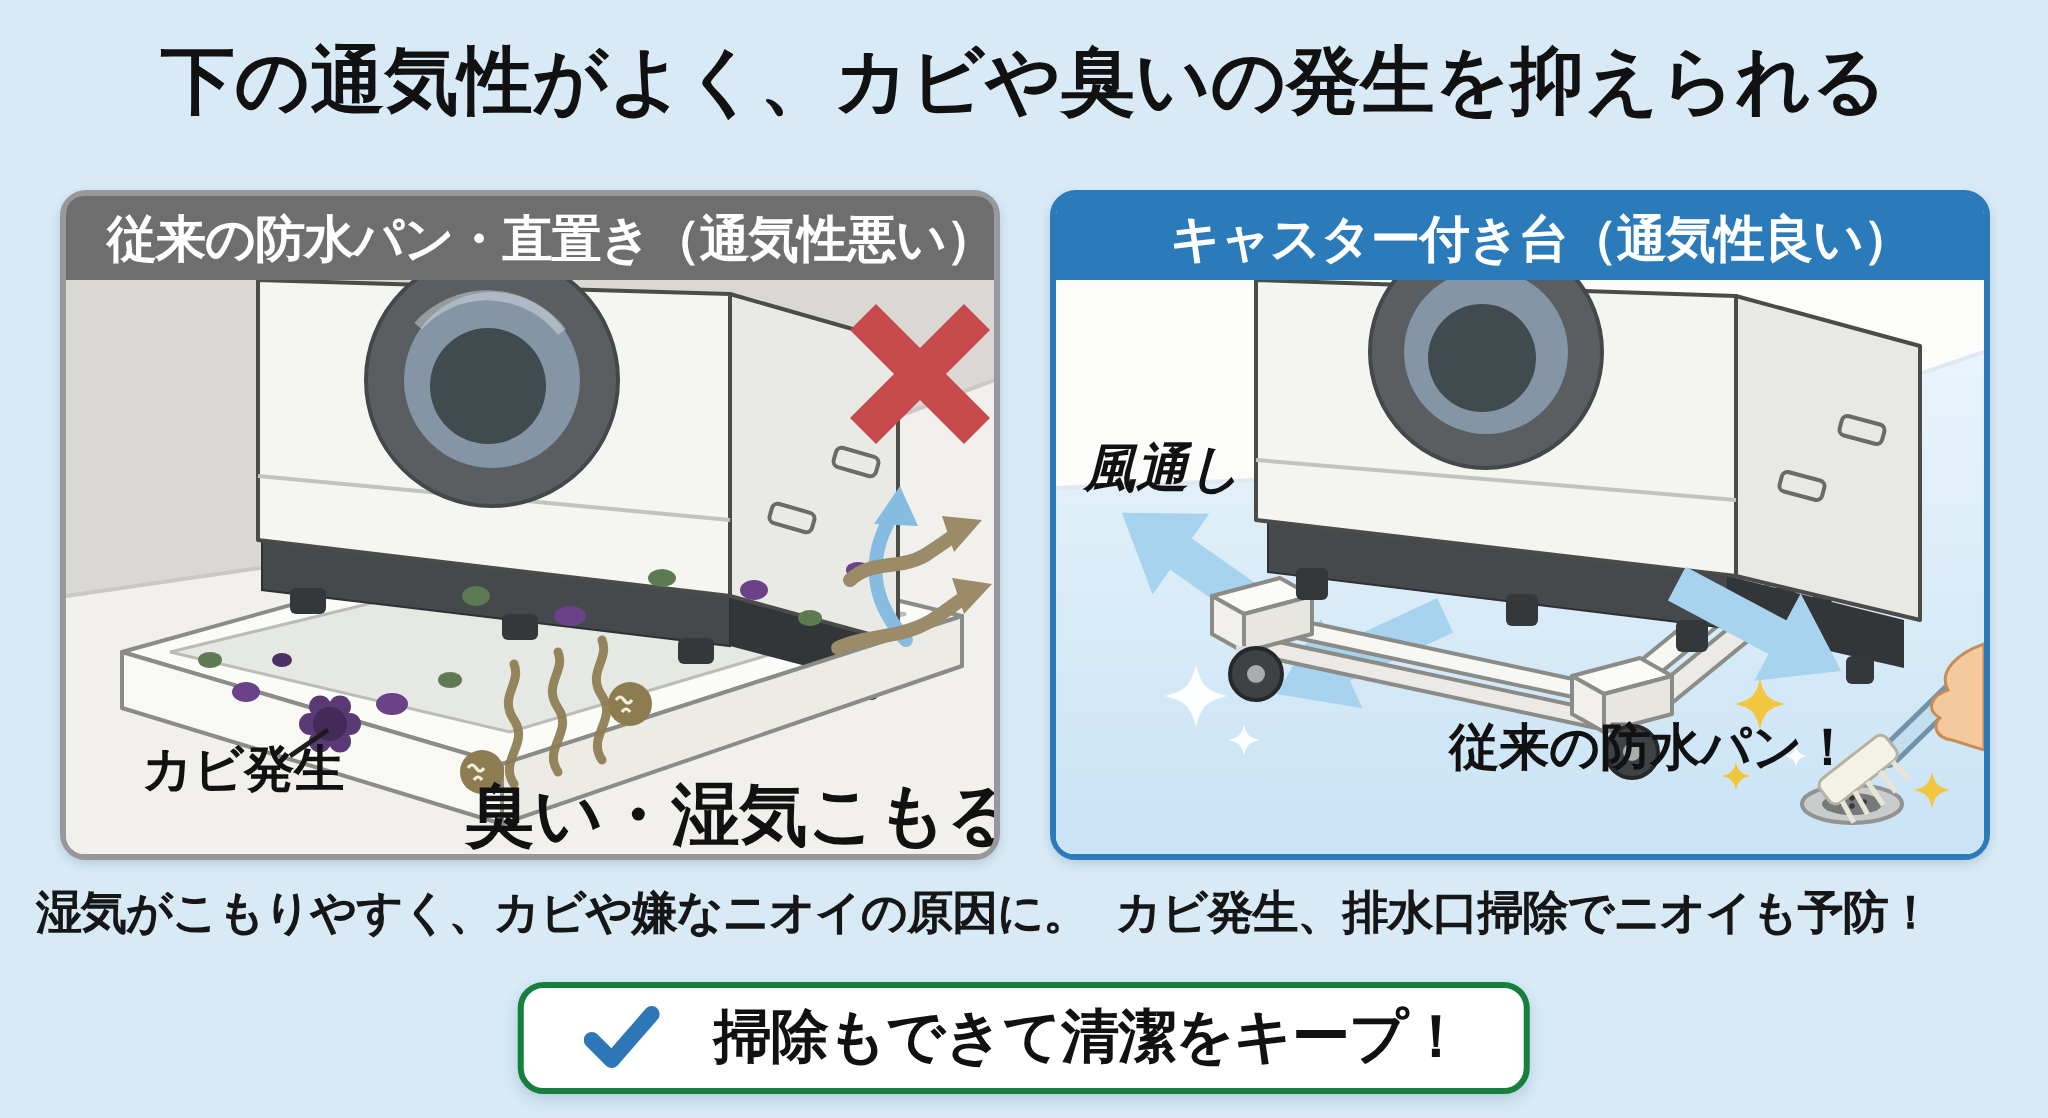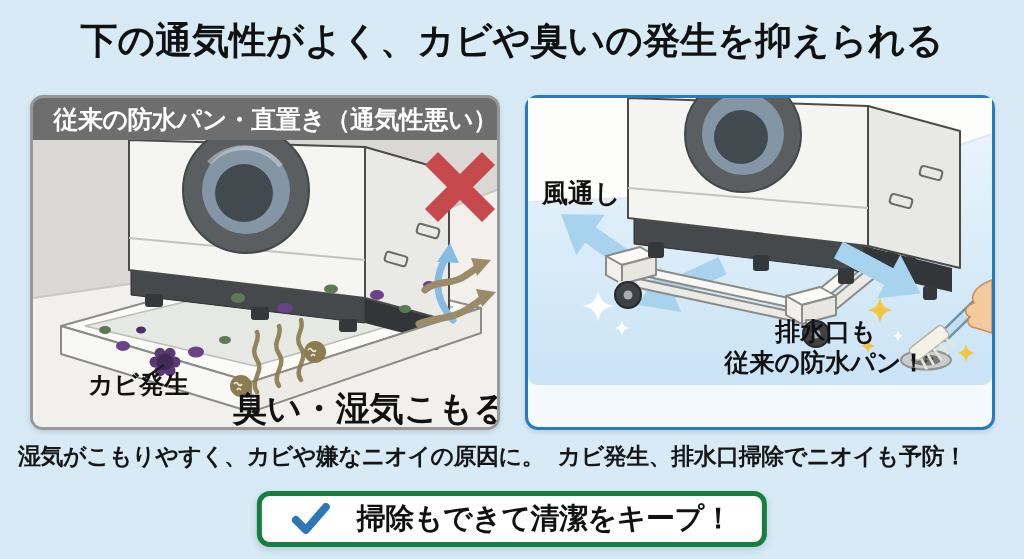"キャスター付き台（通気性良い）" div.panel-header { html: none -> <div>キャスター付き台（通気性良い）</div> }
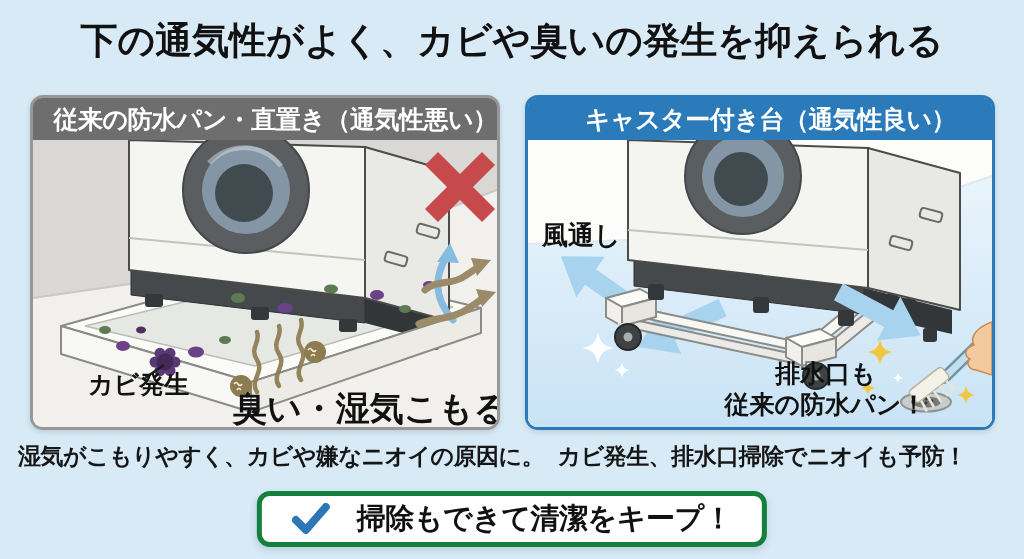"風通し" .label-airflow { font-style: none -> italic }
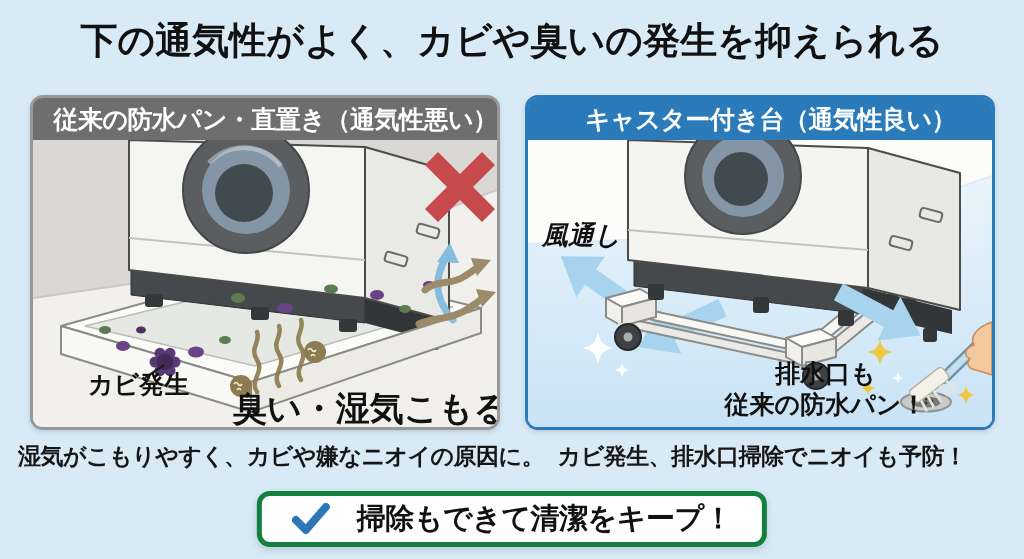"カビ発生" .label-mold { left: 55px -> 38px }
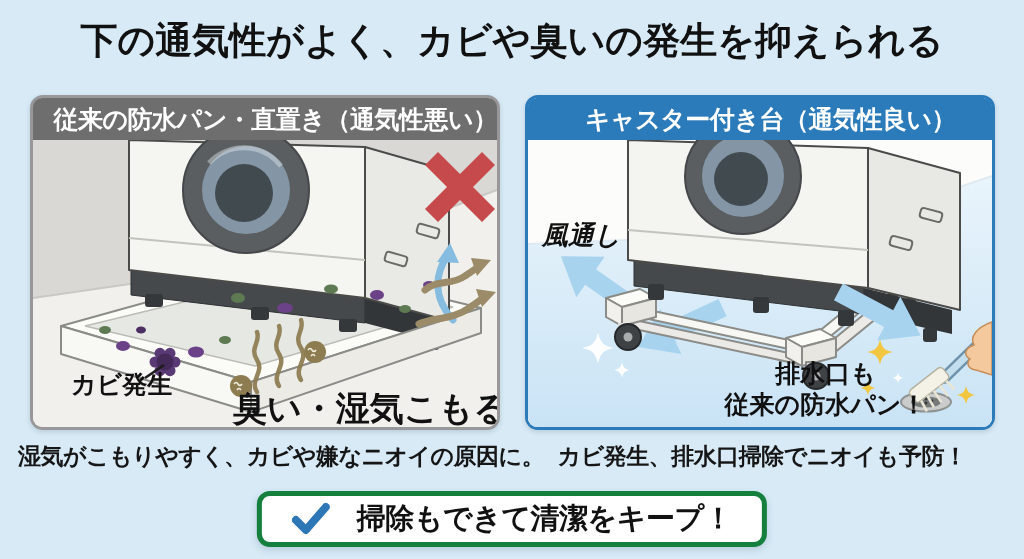"排水口も" span { html: <span>排水口も</span> -> none }
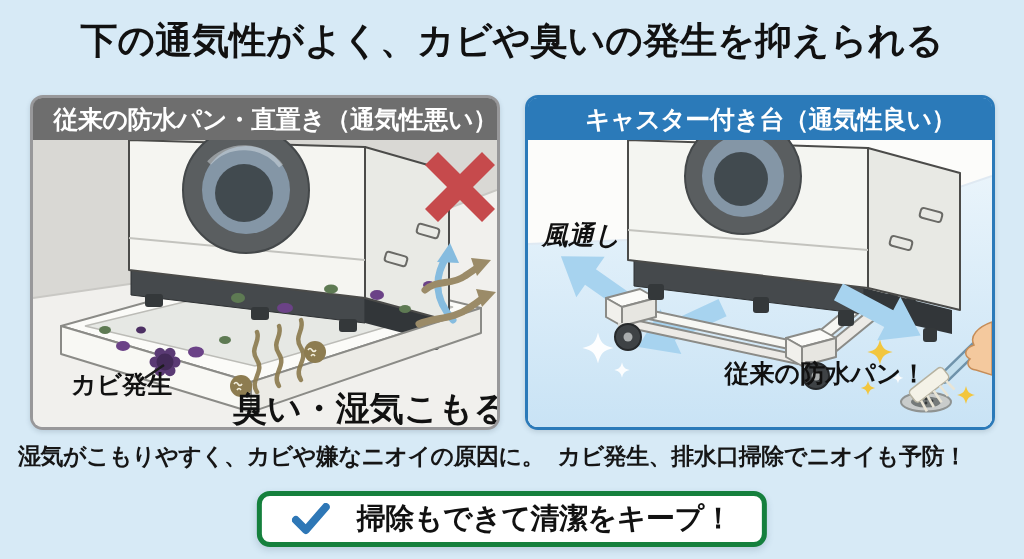"掃除もできて清潔をキープ！" .banner { border: 5px solid #15803d -> 3px solid #15803d }
